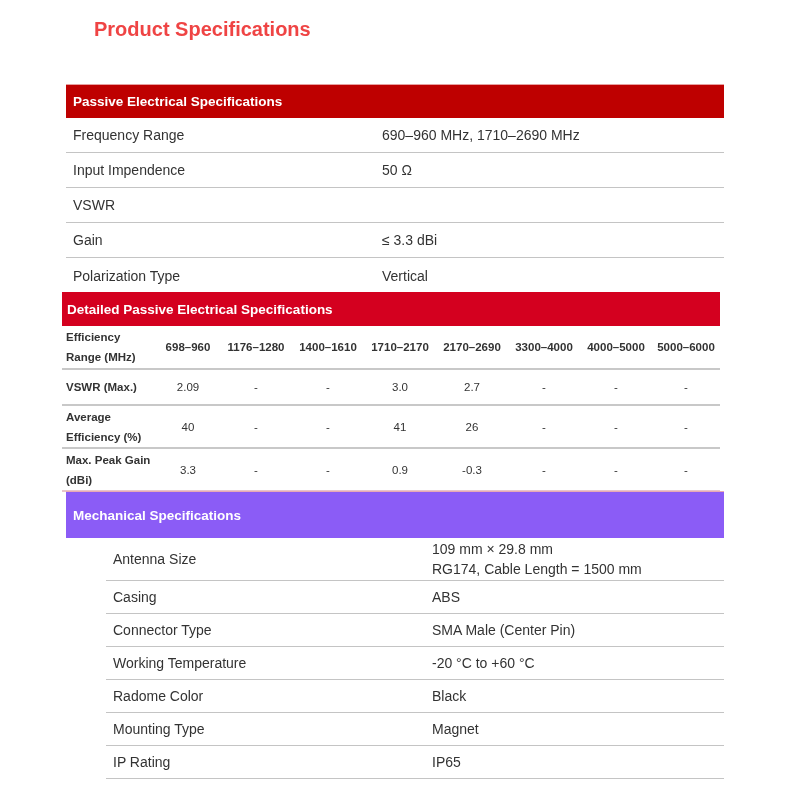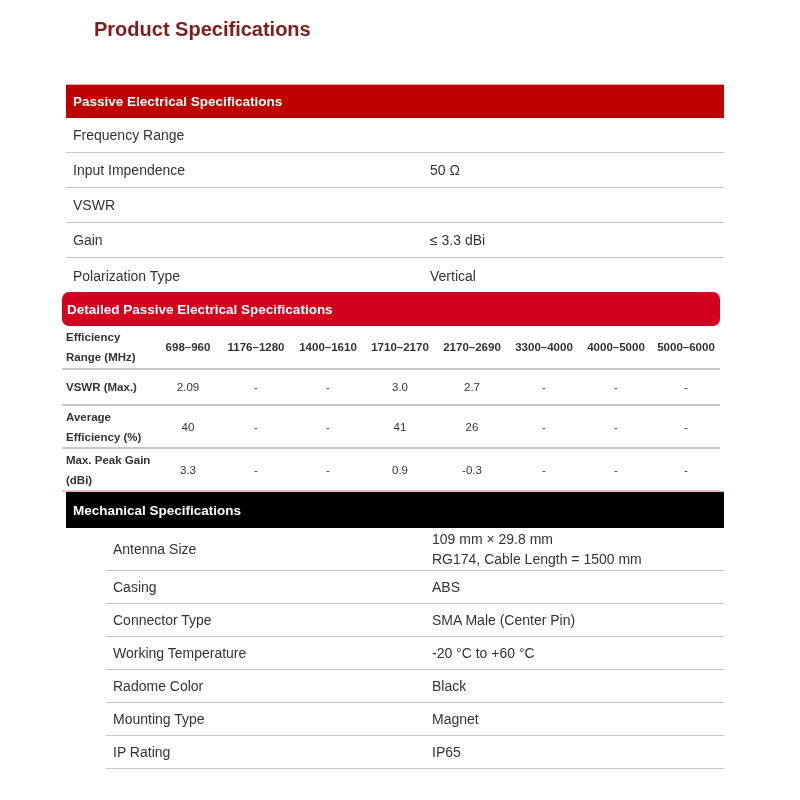"Product Specifications" .page-title { color: #7f1d1d -> #ef4444 }
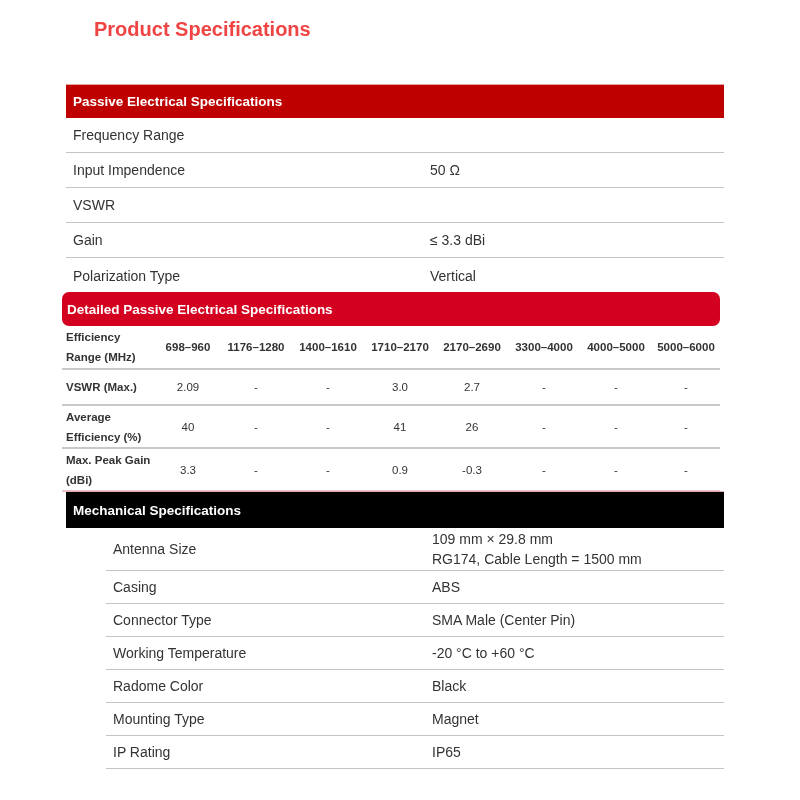"Frequency Range" #s1 .row { gap: 48px -> none }
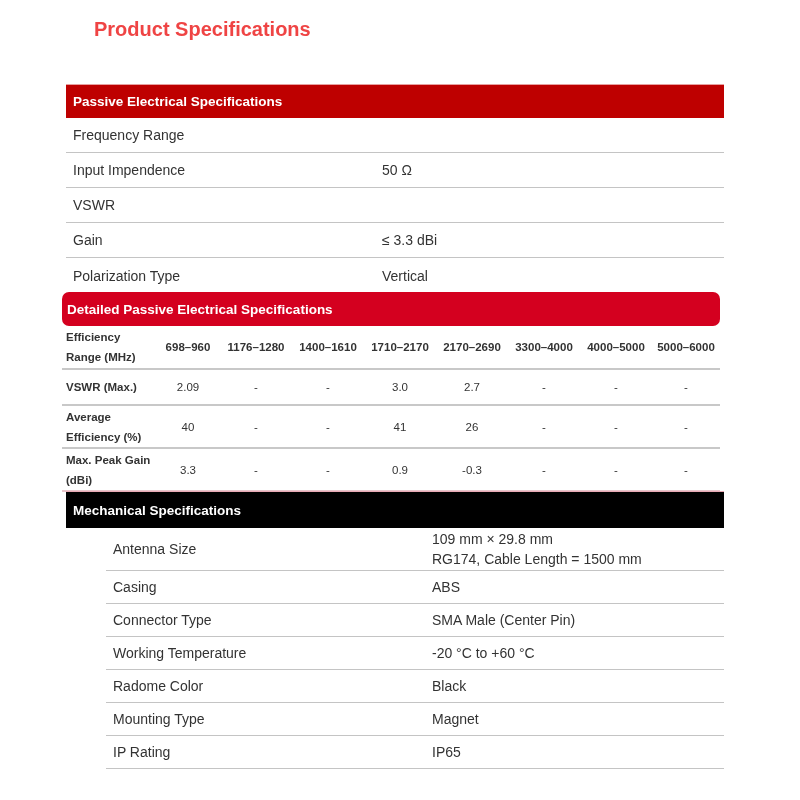"690–960 MHz, 1710–2690 MHz" span.val { html: none -> <span>690–960 MHz, 1710–2690 MHz</span> }
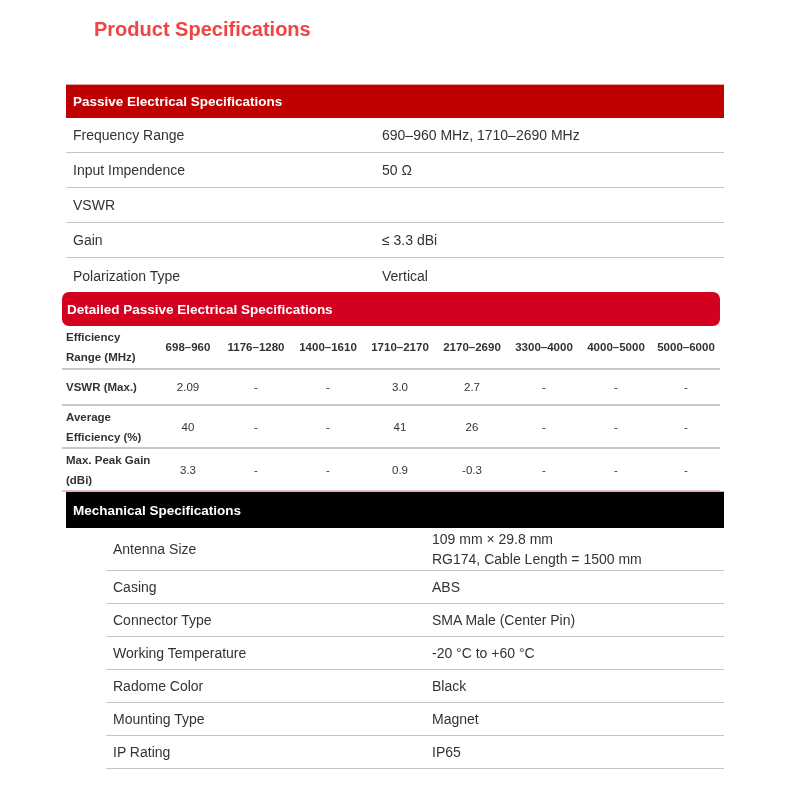"Detailed Passive Electrical" #s2 .sec-header { border-radius: 7px -> none }
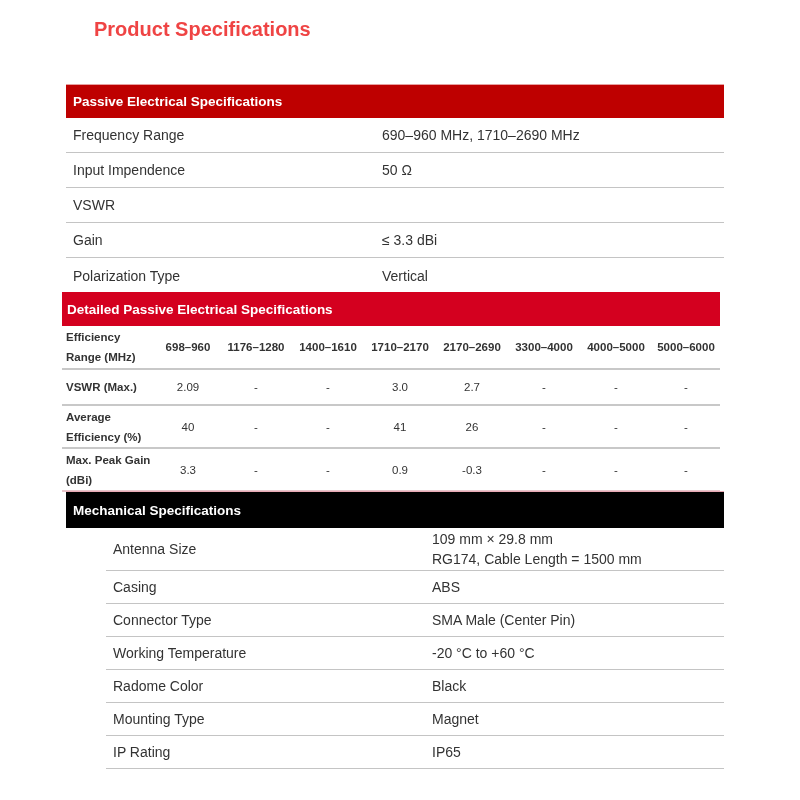"Mechanical Specifications" #s3 .sec-header { background: #000000 -> #8b5cf6; height: 37px -> 47px }
